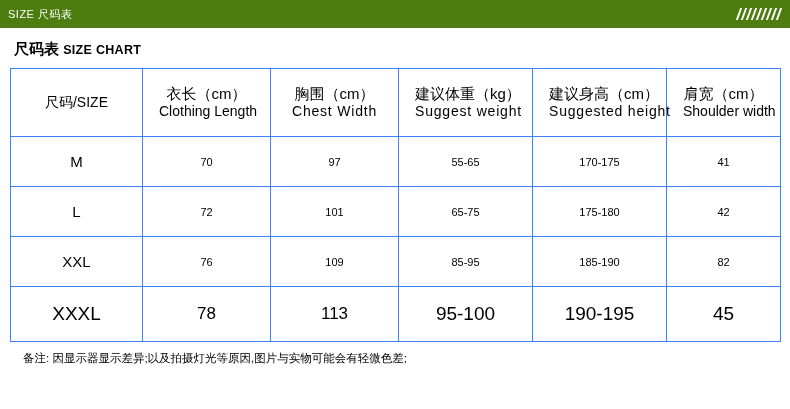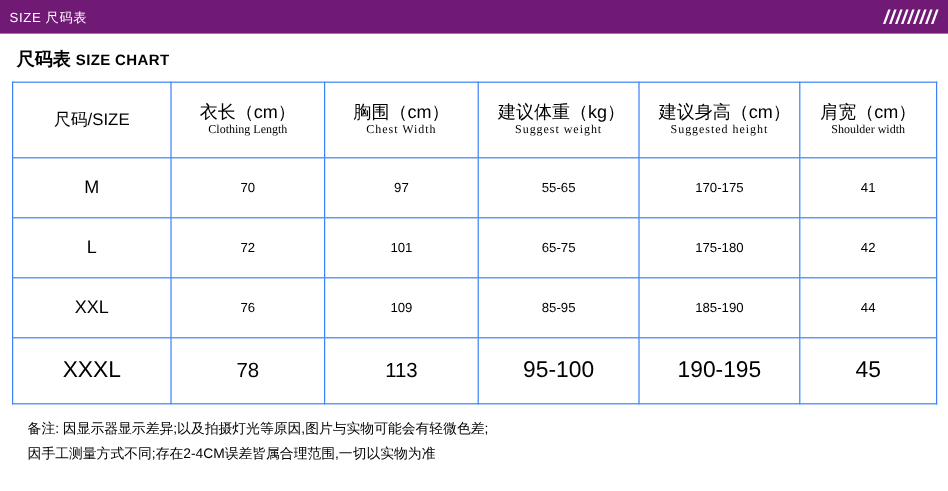"SIZE 尺码表" .topbar { background: #701a75 -> #4d7c0f }
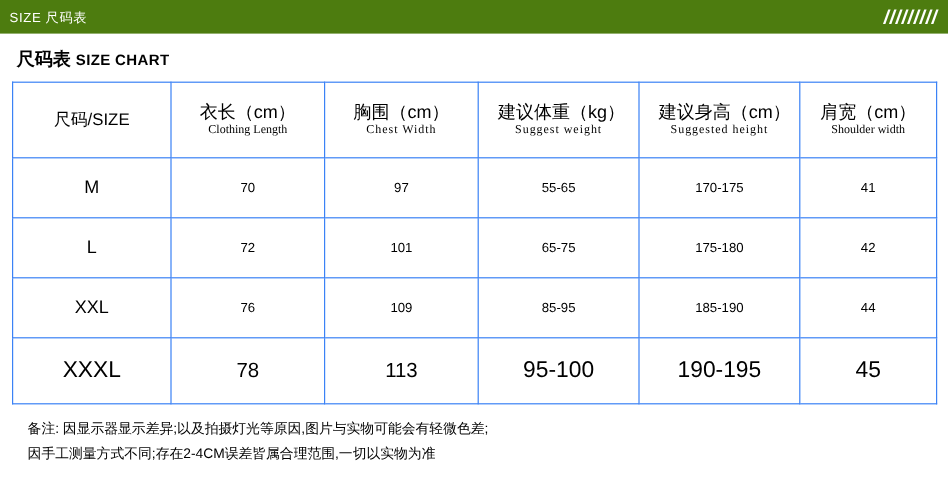"Clothing Length" .hdr-en { font-family: Liberation Serif, serif -> none; font-size: 10px -> 14px }
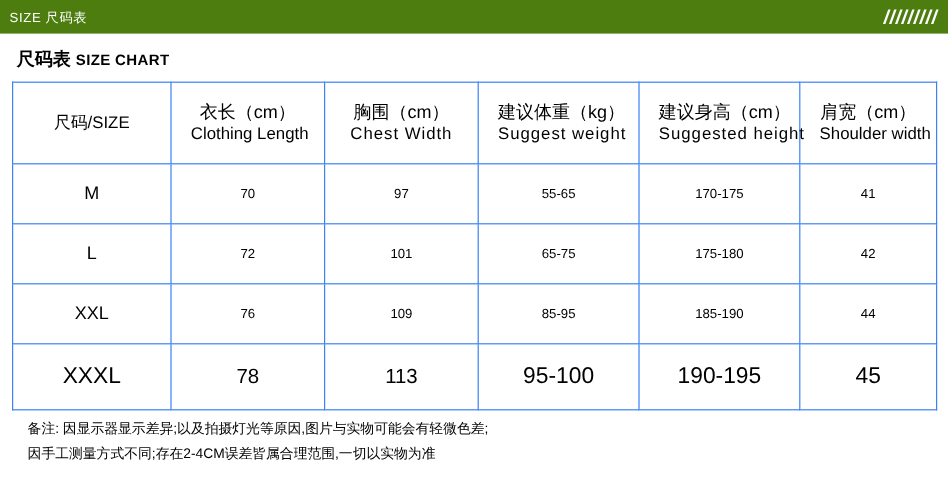"44" td { text: 44 -> 82 }
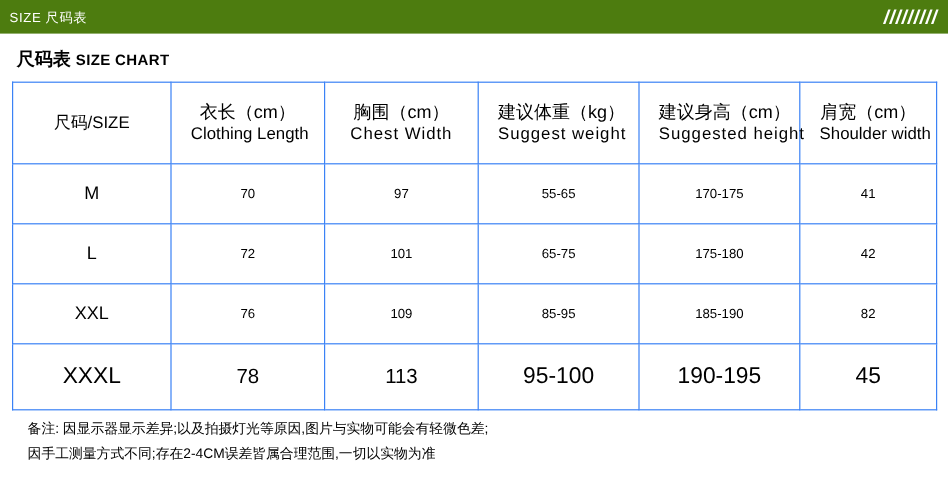"因手工测量方式不同;存在2-4CM误差皆属合理范围,一切以实物为准" div { html: <div>因手工测量方式不同;存在2-4CM误差皆属合理范围,一切以实物为准</div> -> none }
